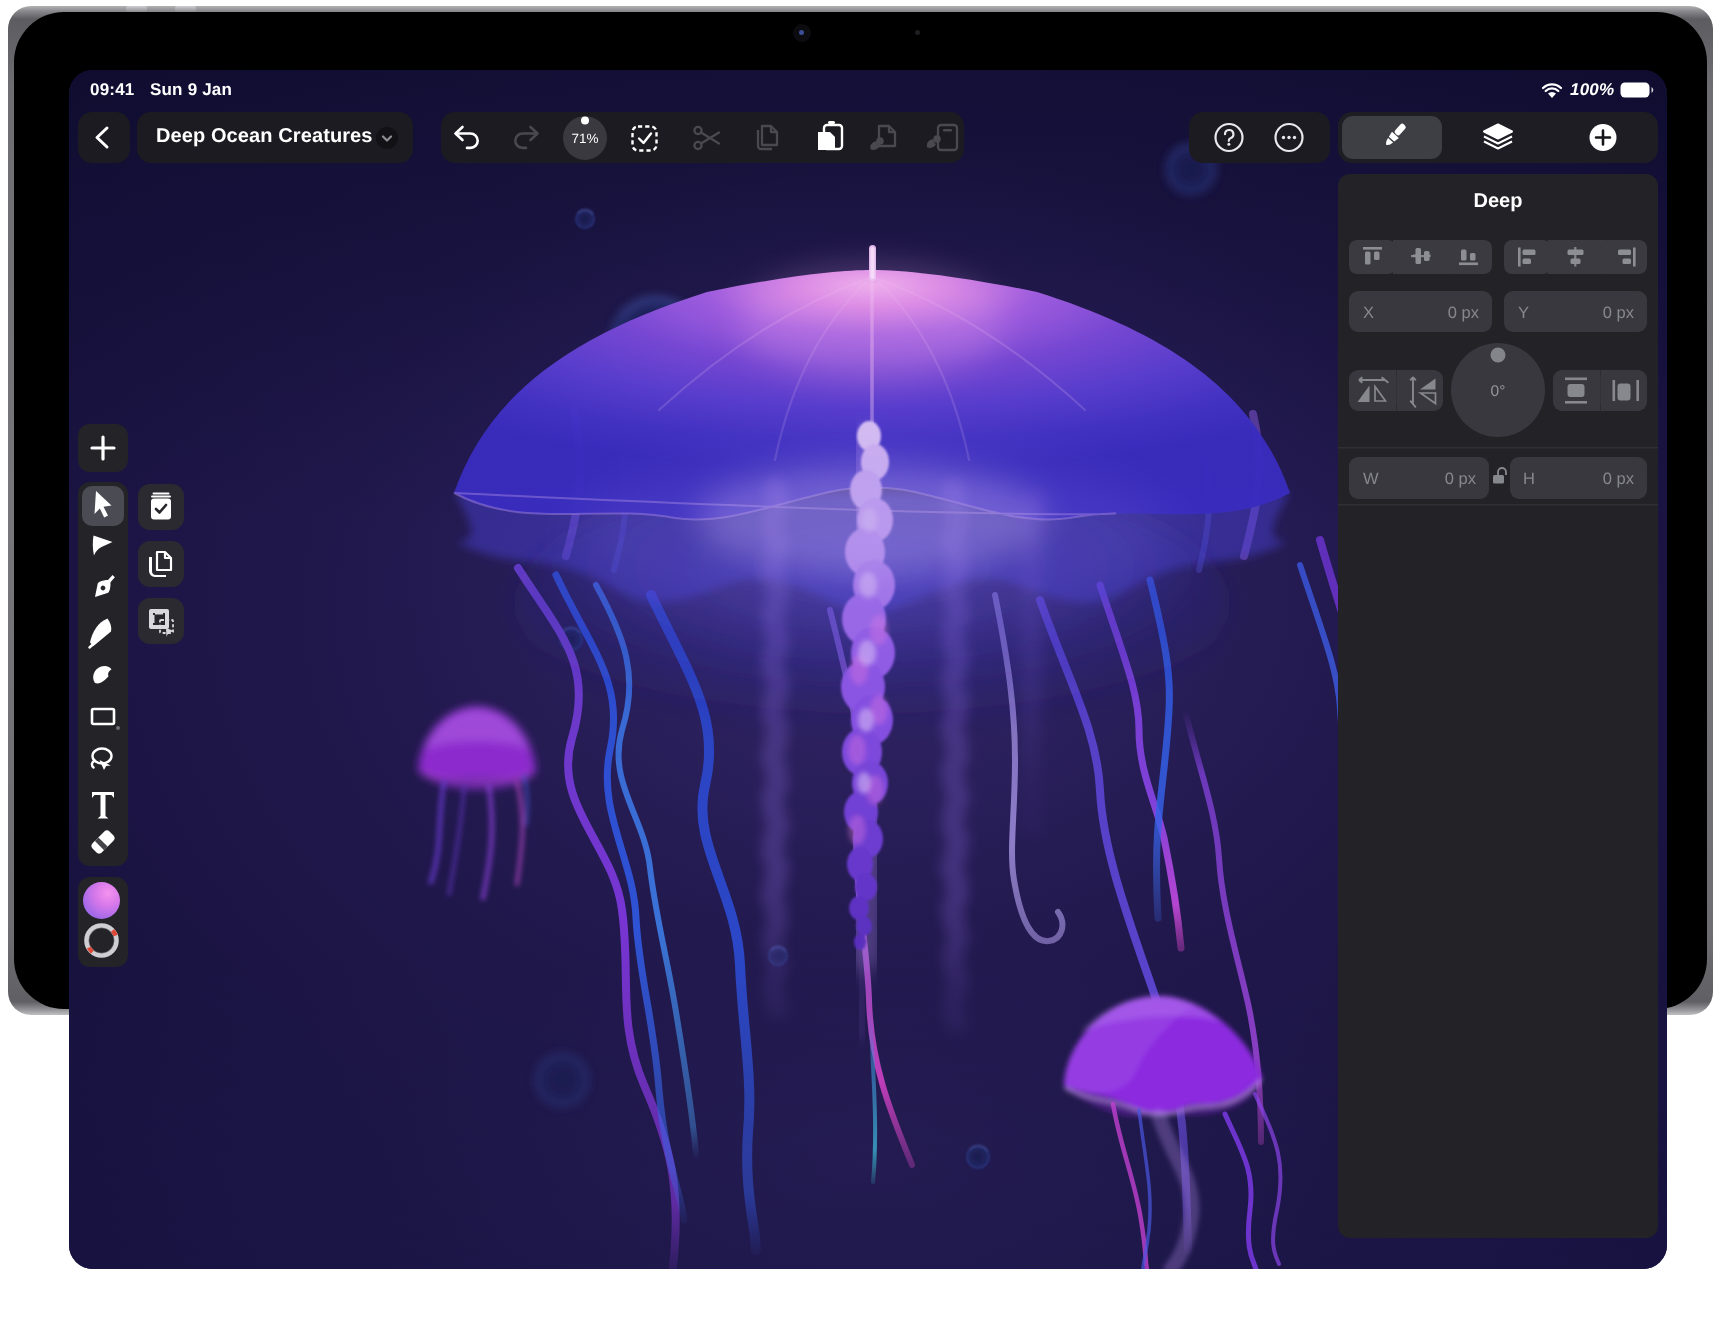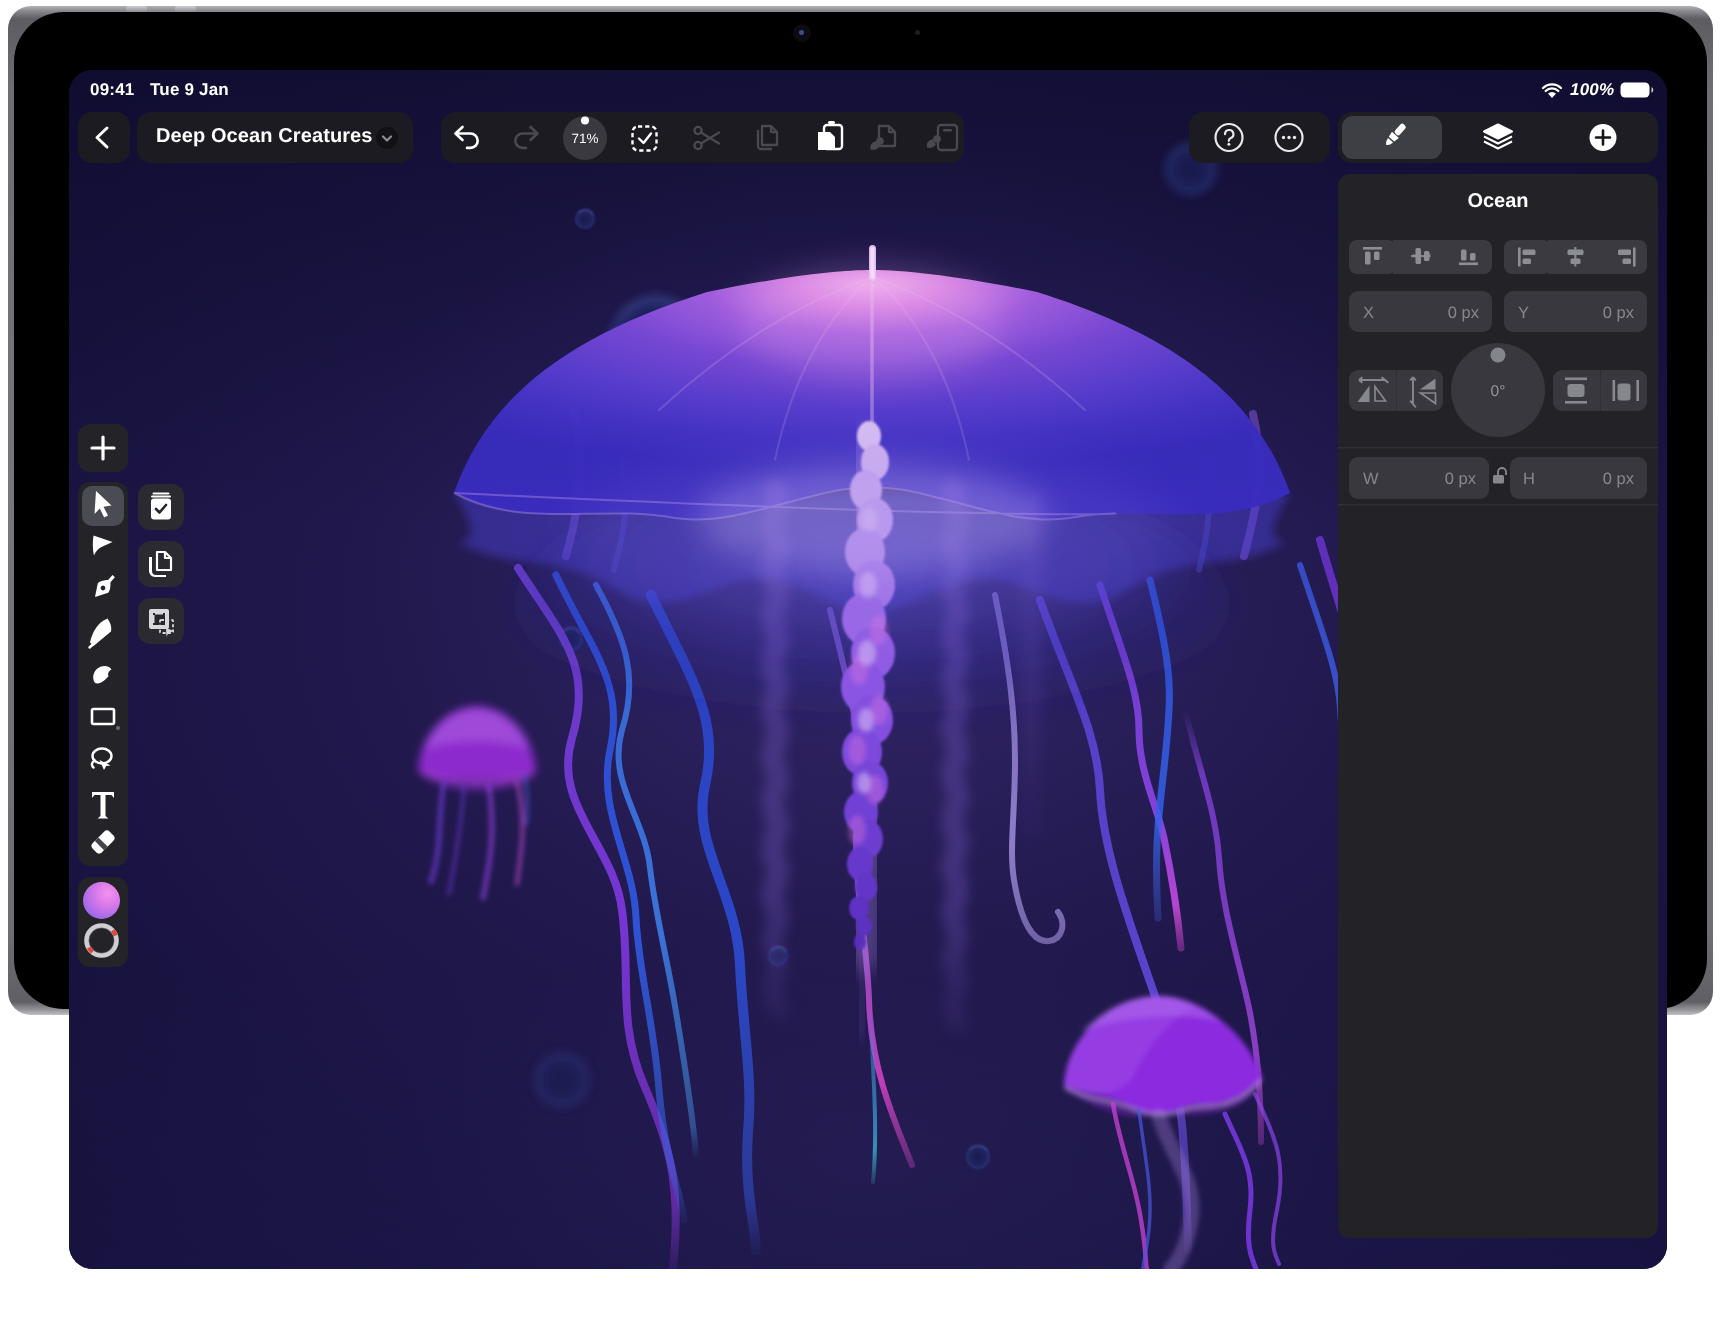"Tue 9 Jan" div.sb { text: Tue -> Sun }
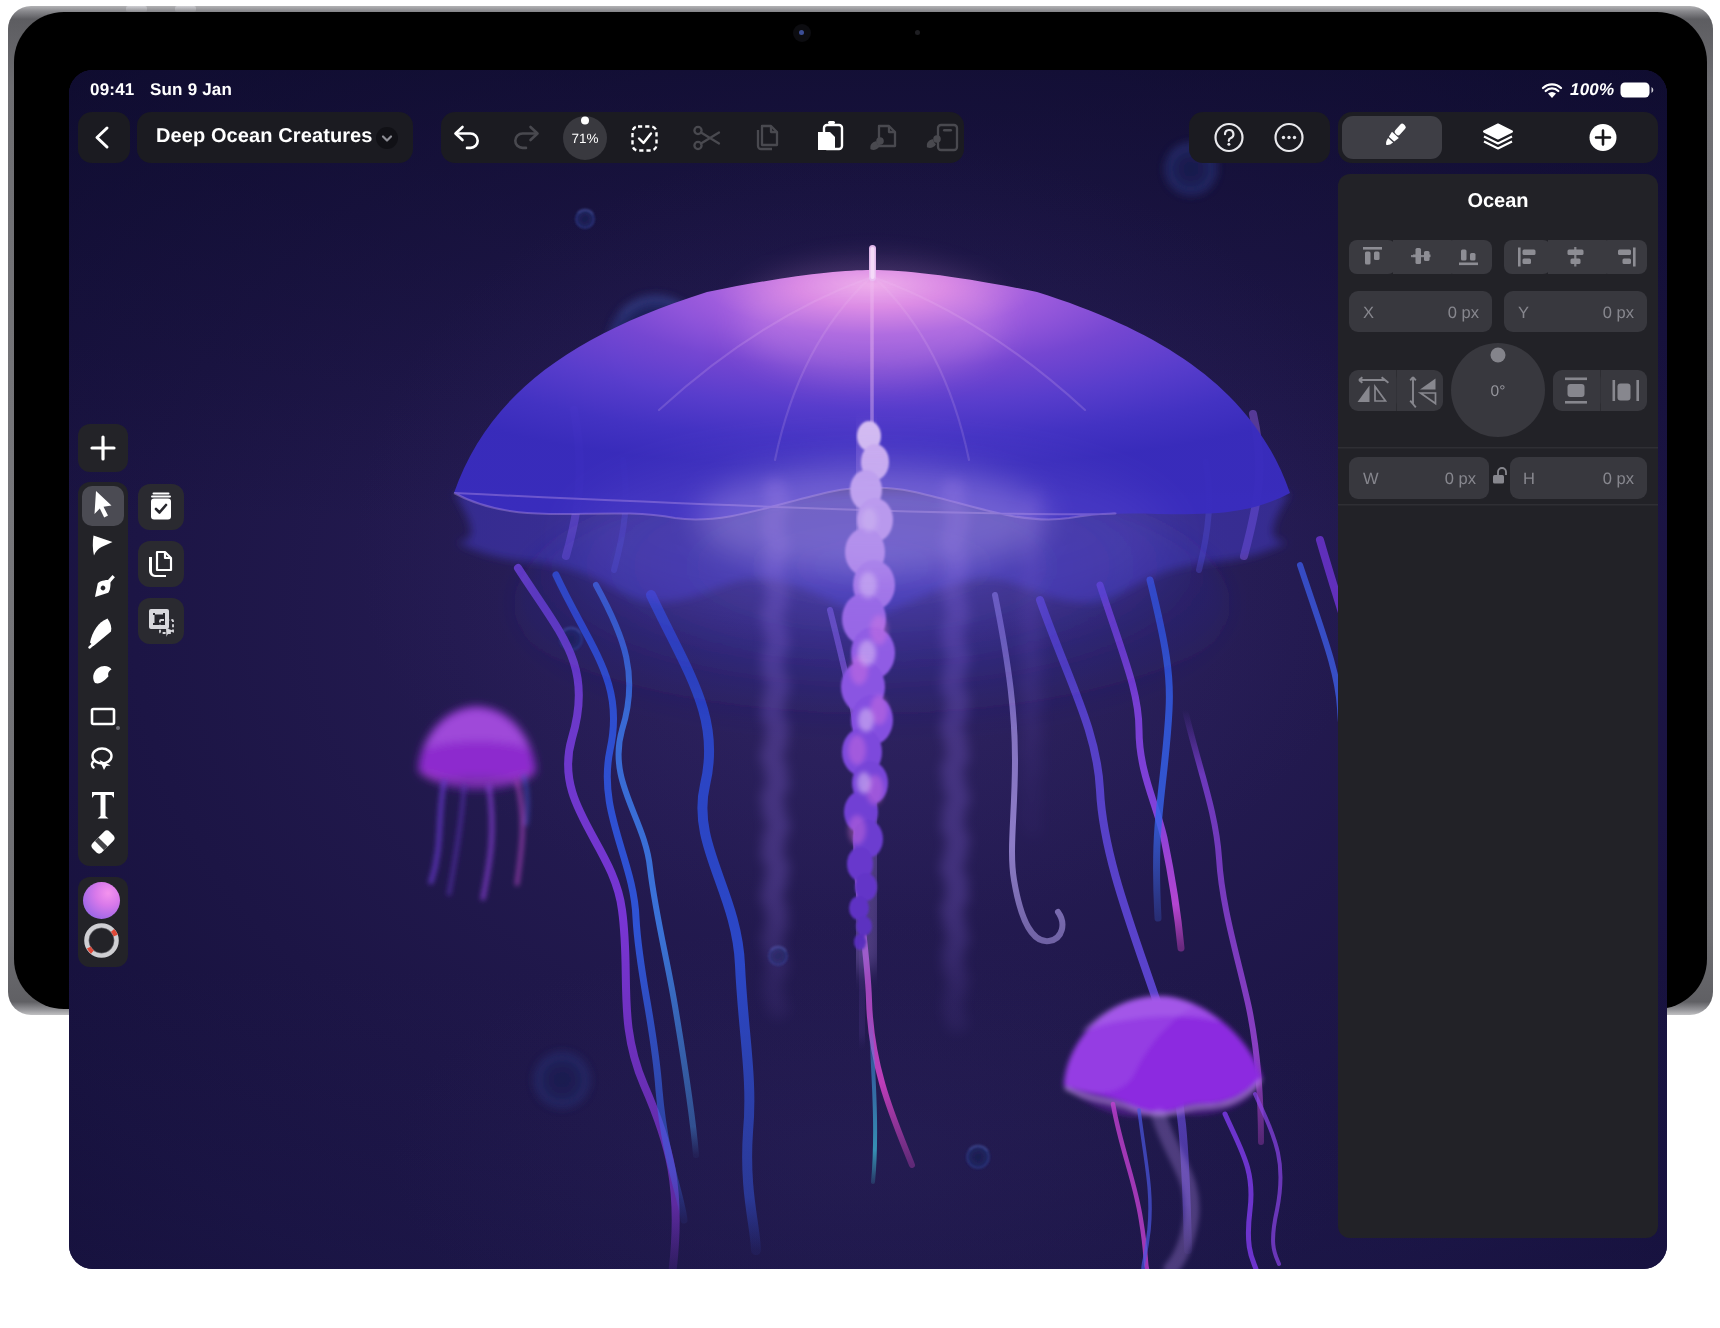"Ocean" div { text: Ocean -> Deep }
